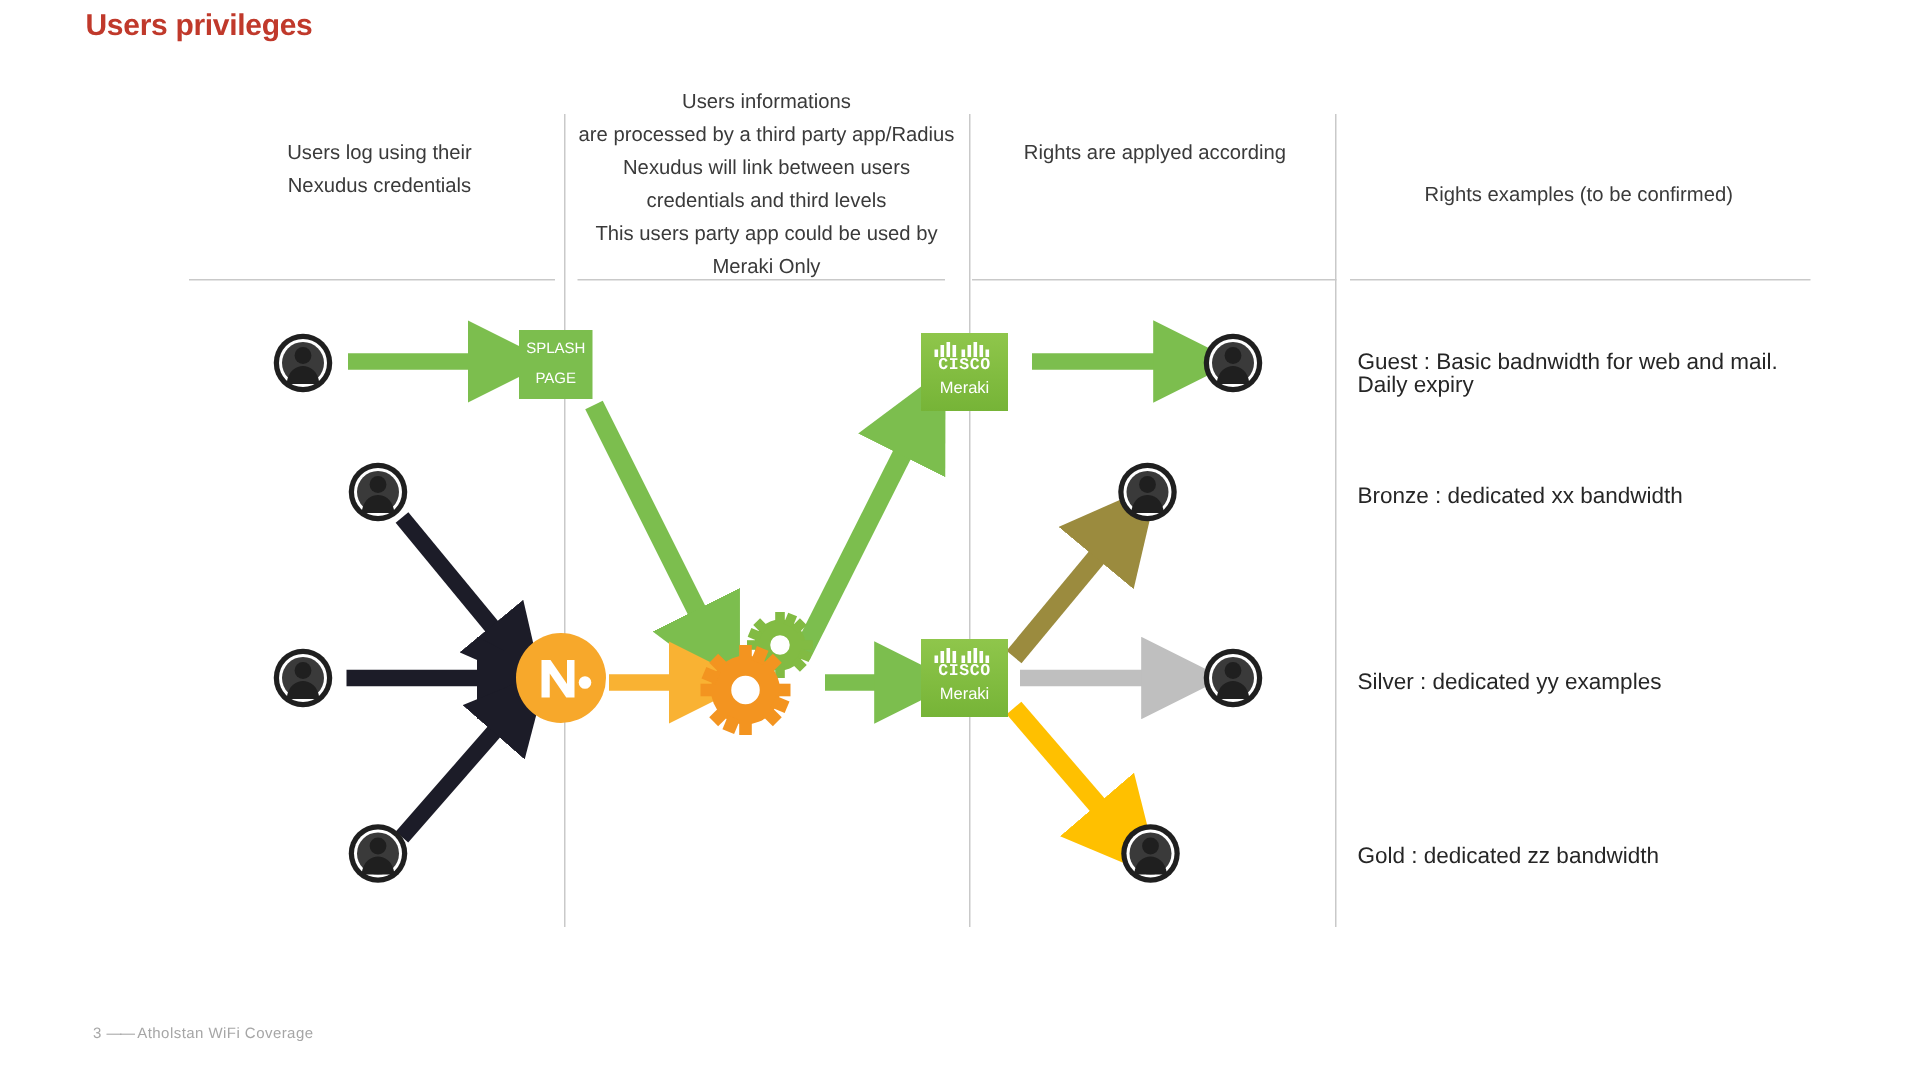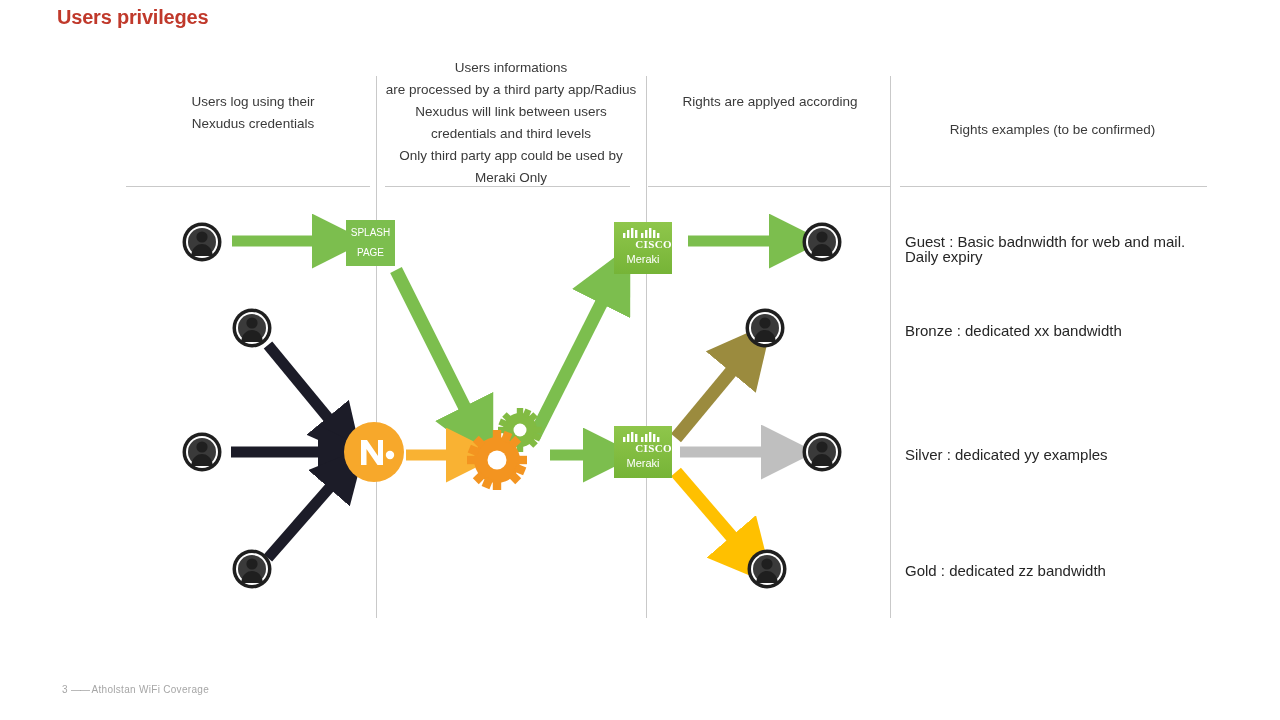"Only third party app could" div { text: Only third -> This users }
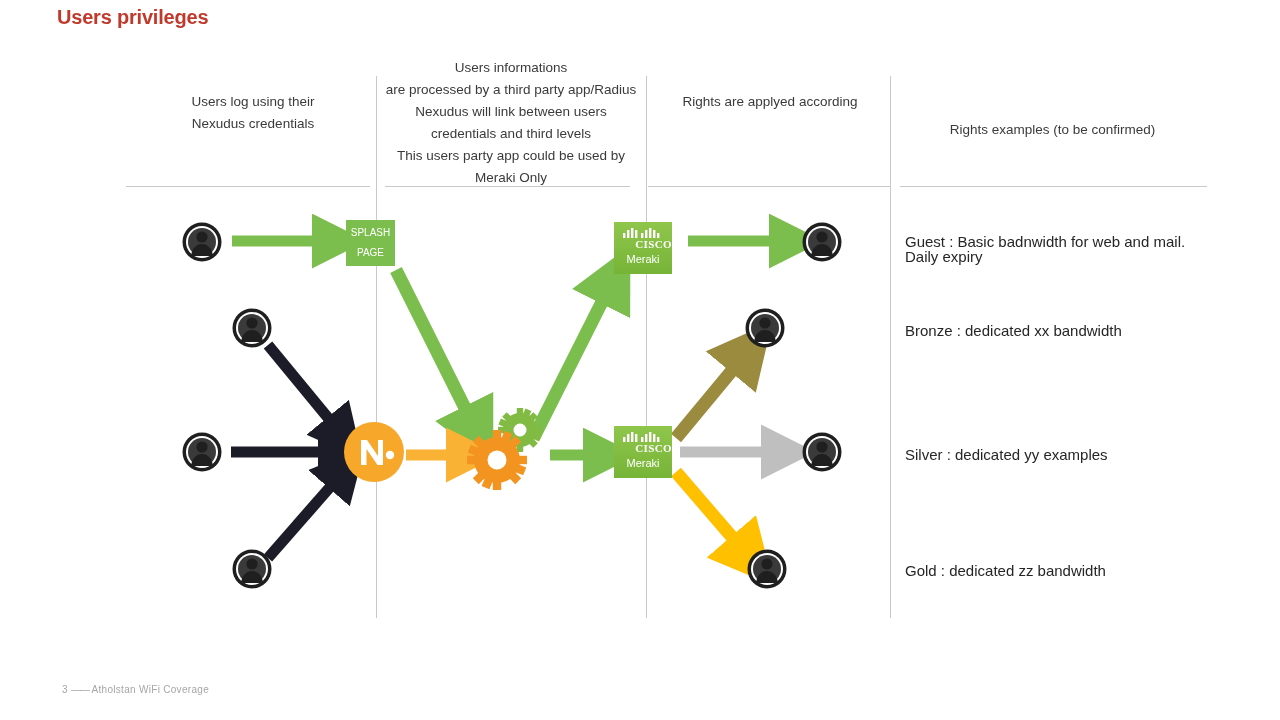"CISCO" .meraki .cisco { font-family: Liberation Serif, serif -> Liberation Mono, monospace; text-align: right -> none }
